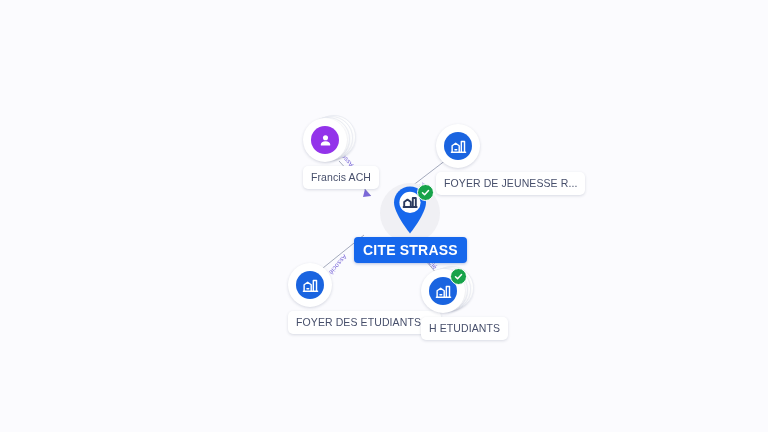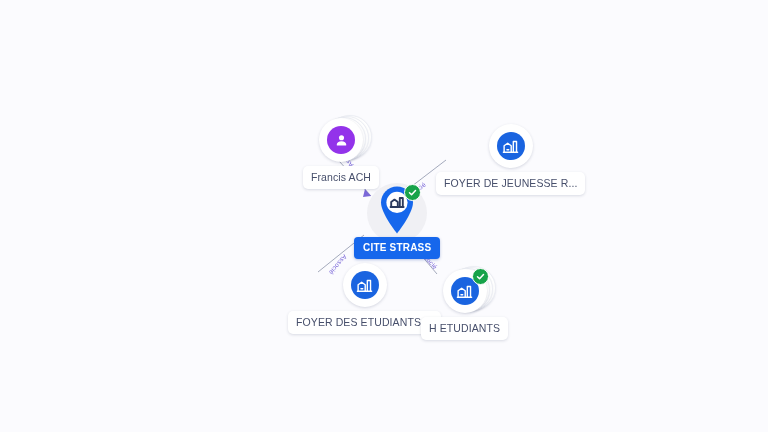"Francis ACH" .node { align-items: center -> none }
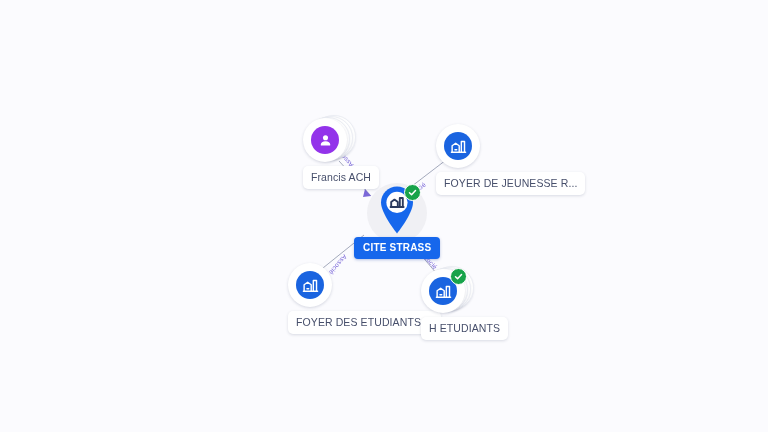"CITE STRASS" .center-label { font-size: 10px -> 14px }
